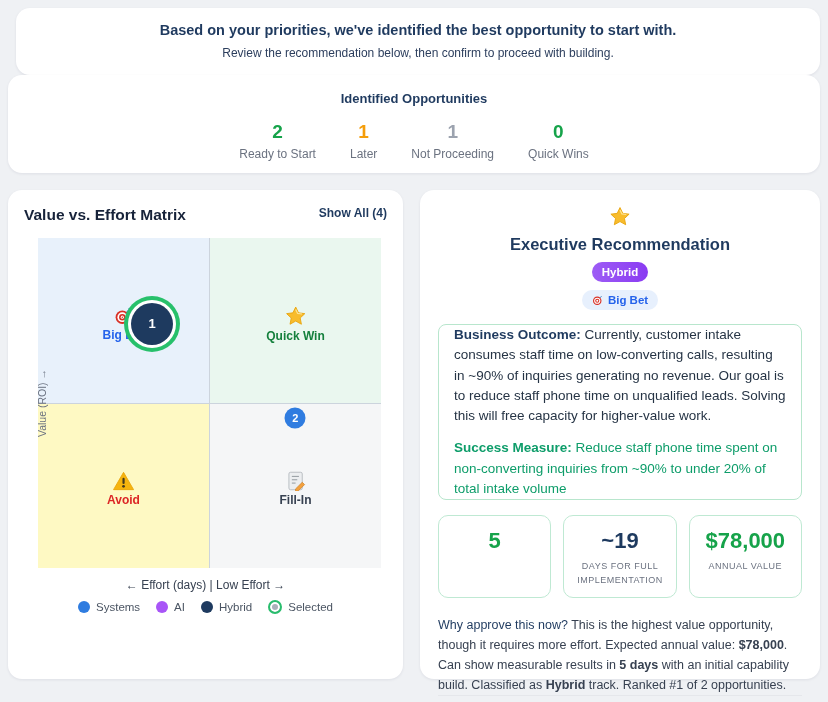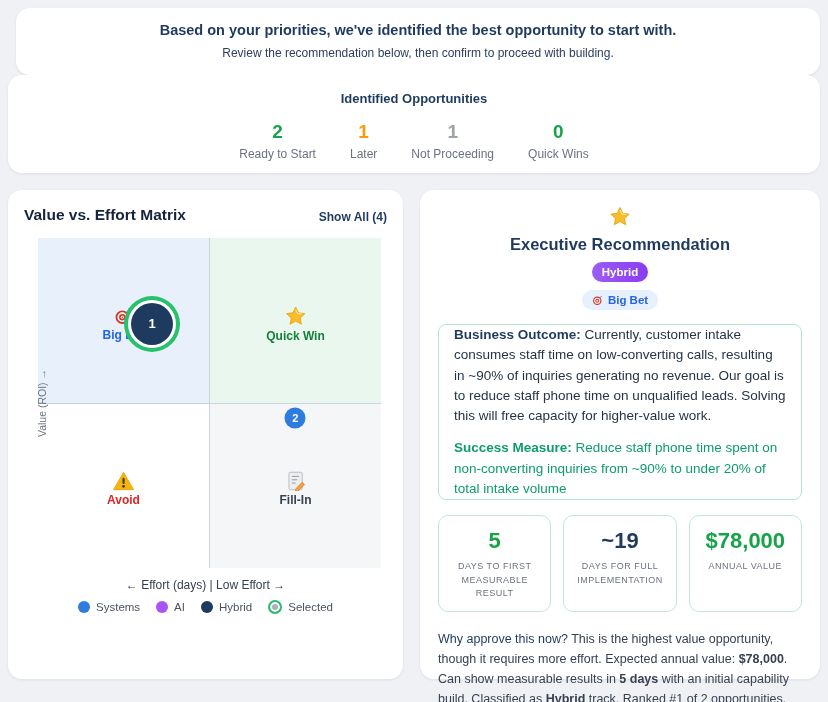"Value vs. Effort Matrix" .mx-head { align-items: flex-end -> flex-start }
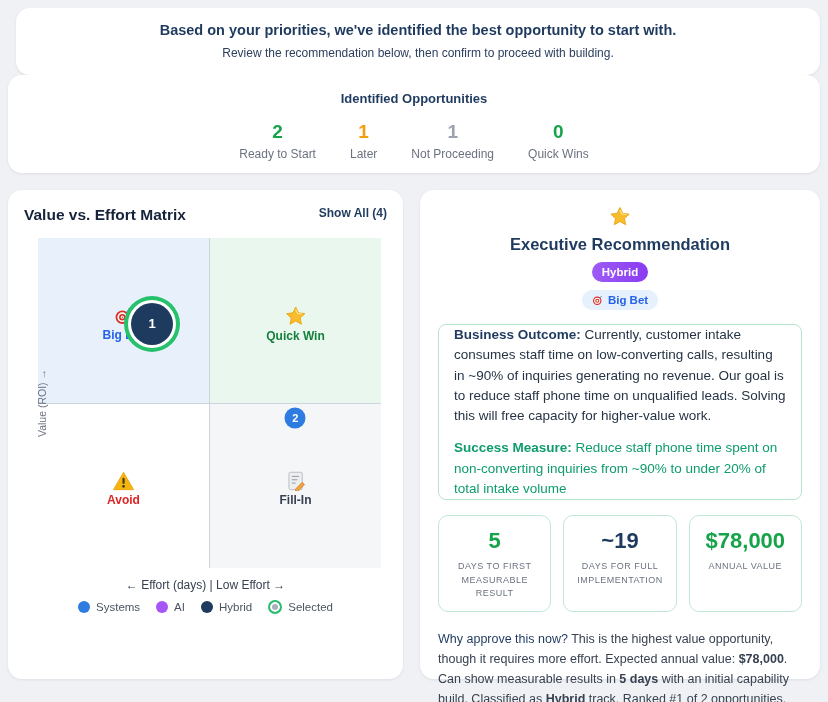"Avoid" .q-bl { background: #ffffff -> #fef9c3 }
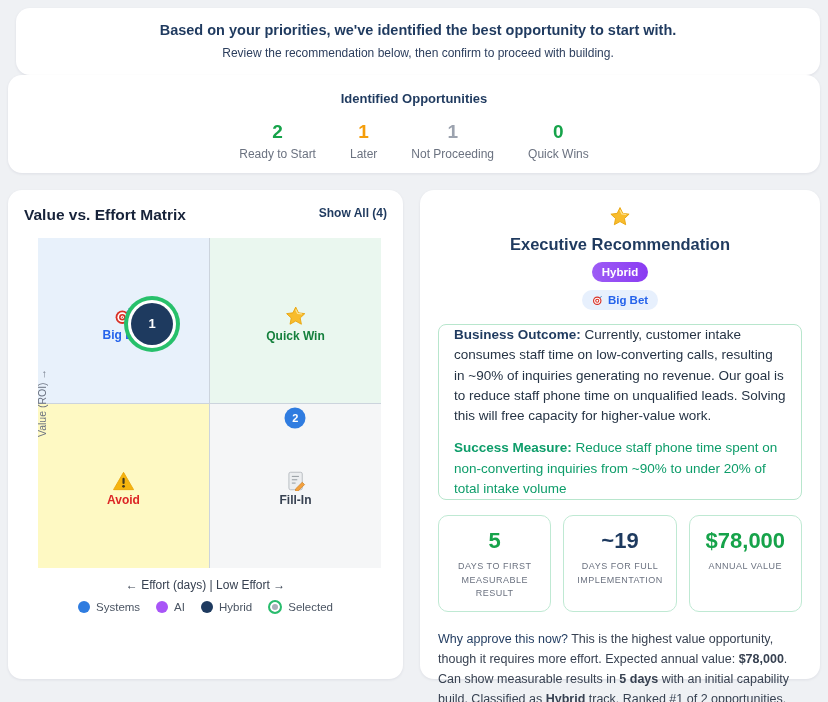"DAYS TO FIRST MEASURABLE RESULT" div.rec-stat-lbl { html: <div>DAYS TO FIRST MEASURABLE RESULT</div> -> none }
